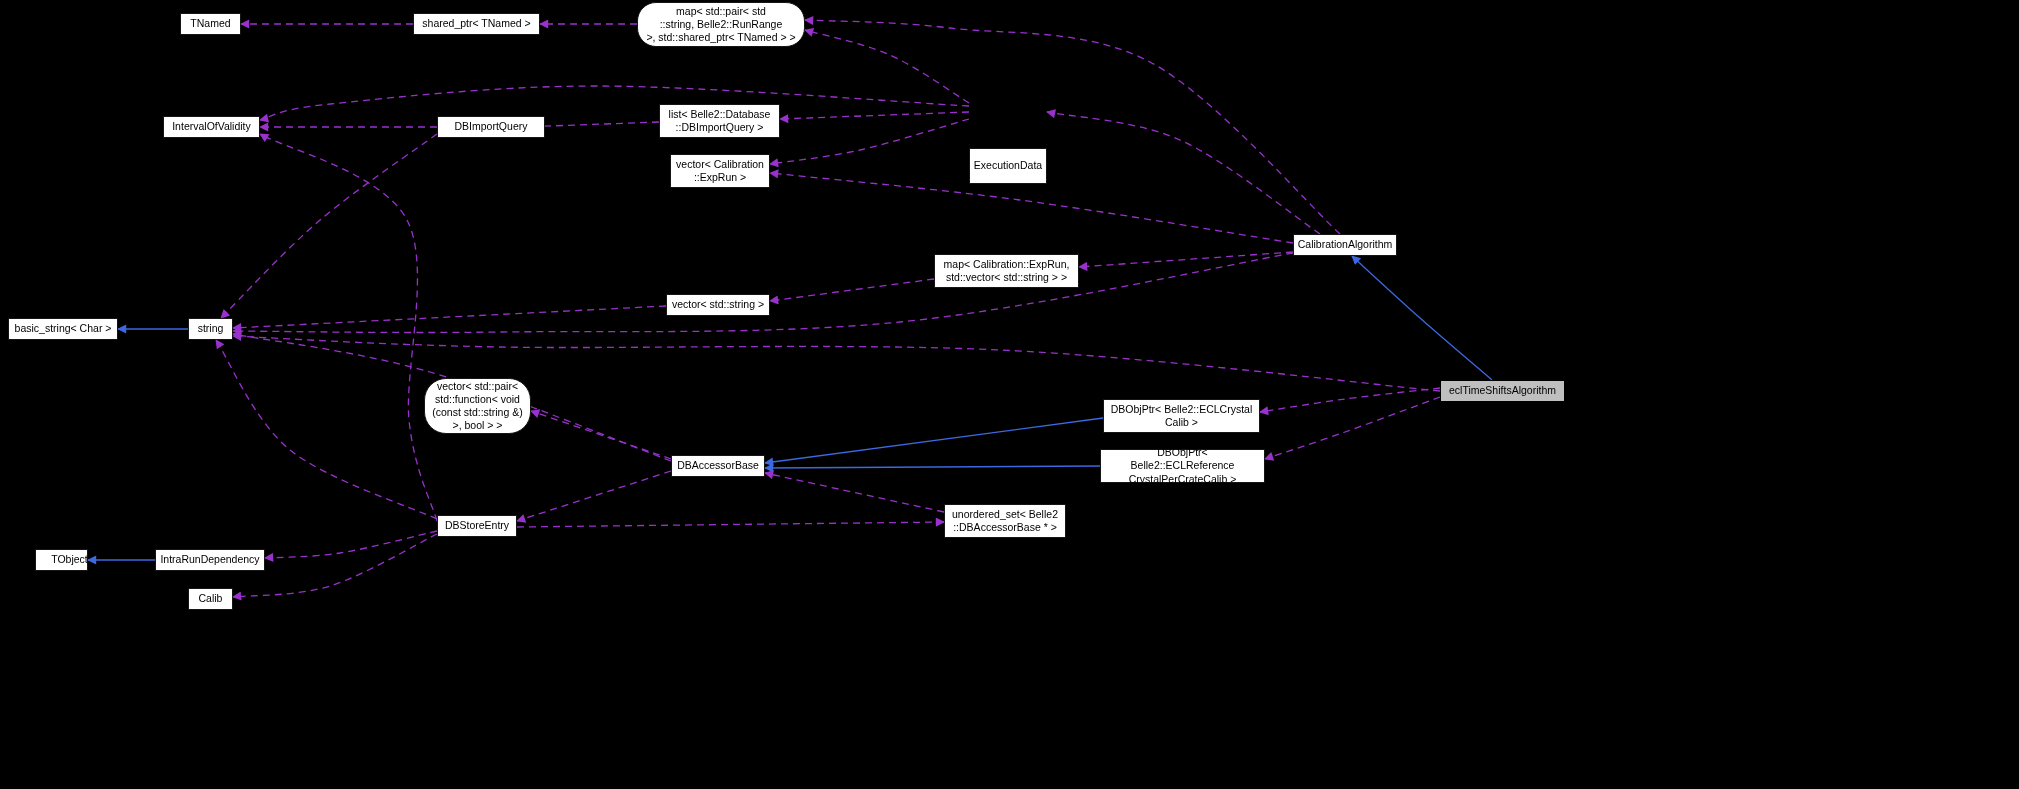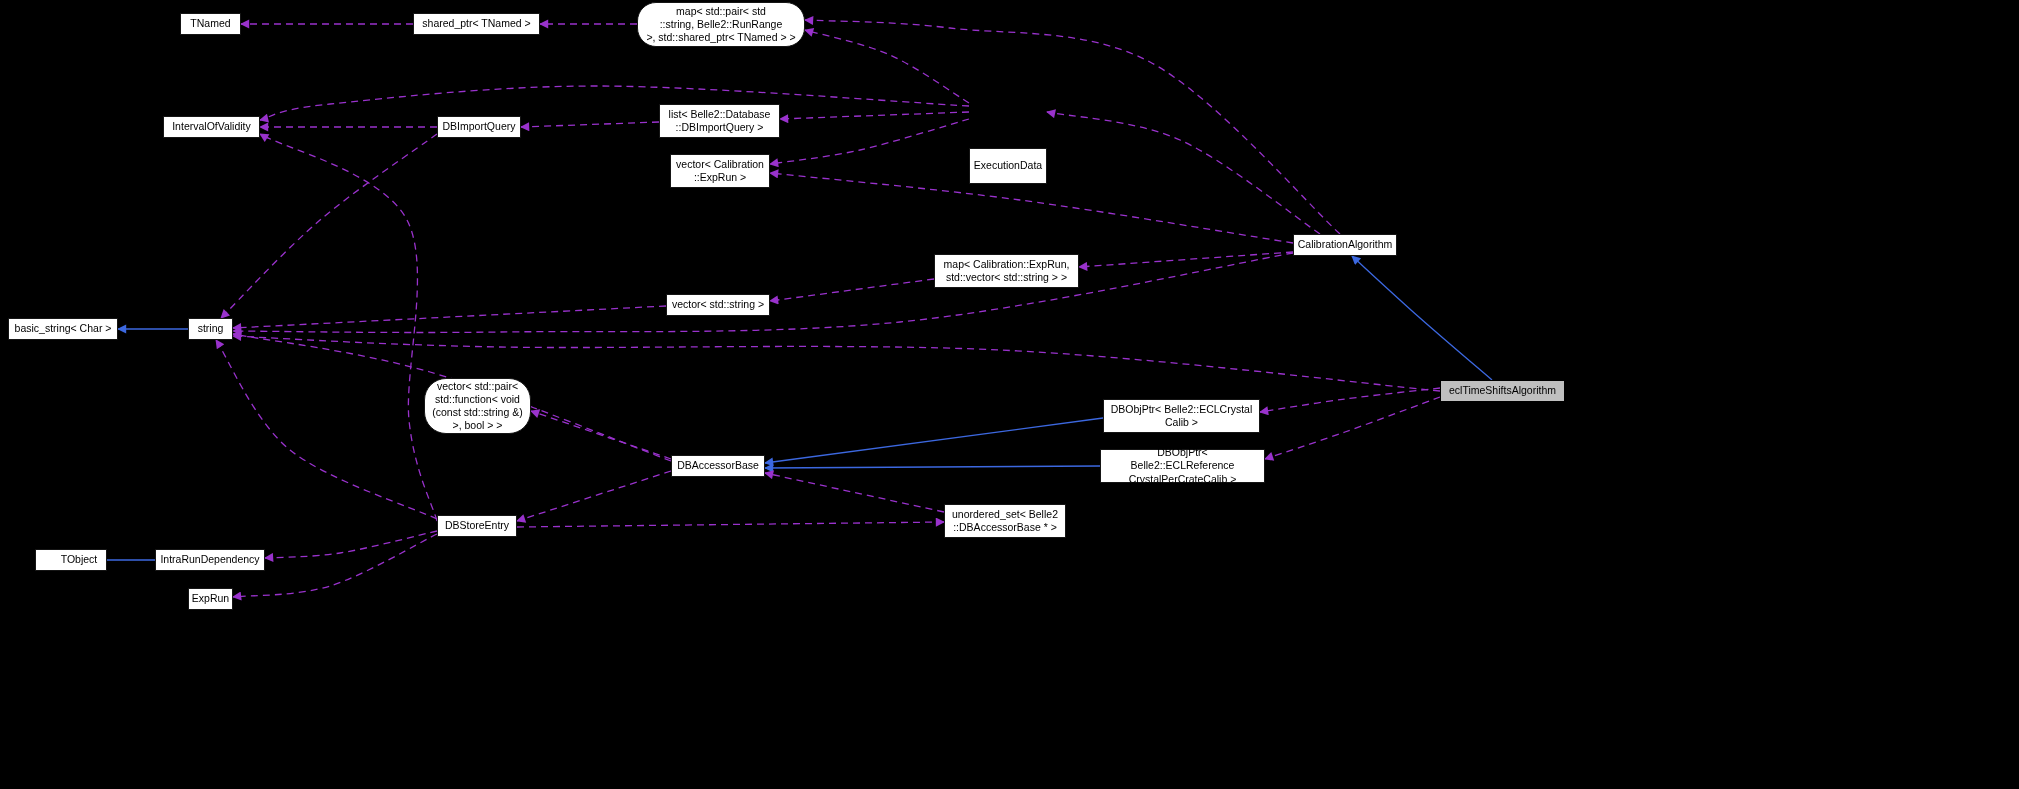"DBImportQuery" div.node { width: 84px -> 108px }
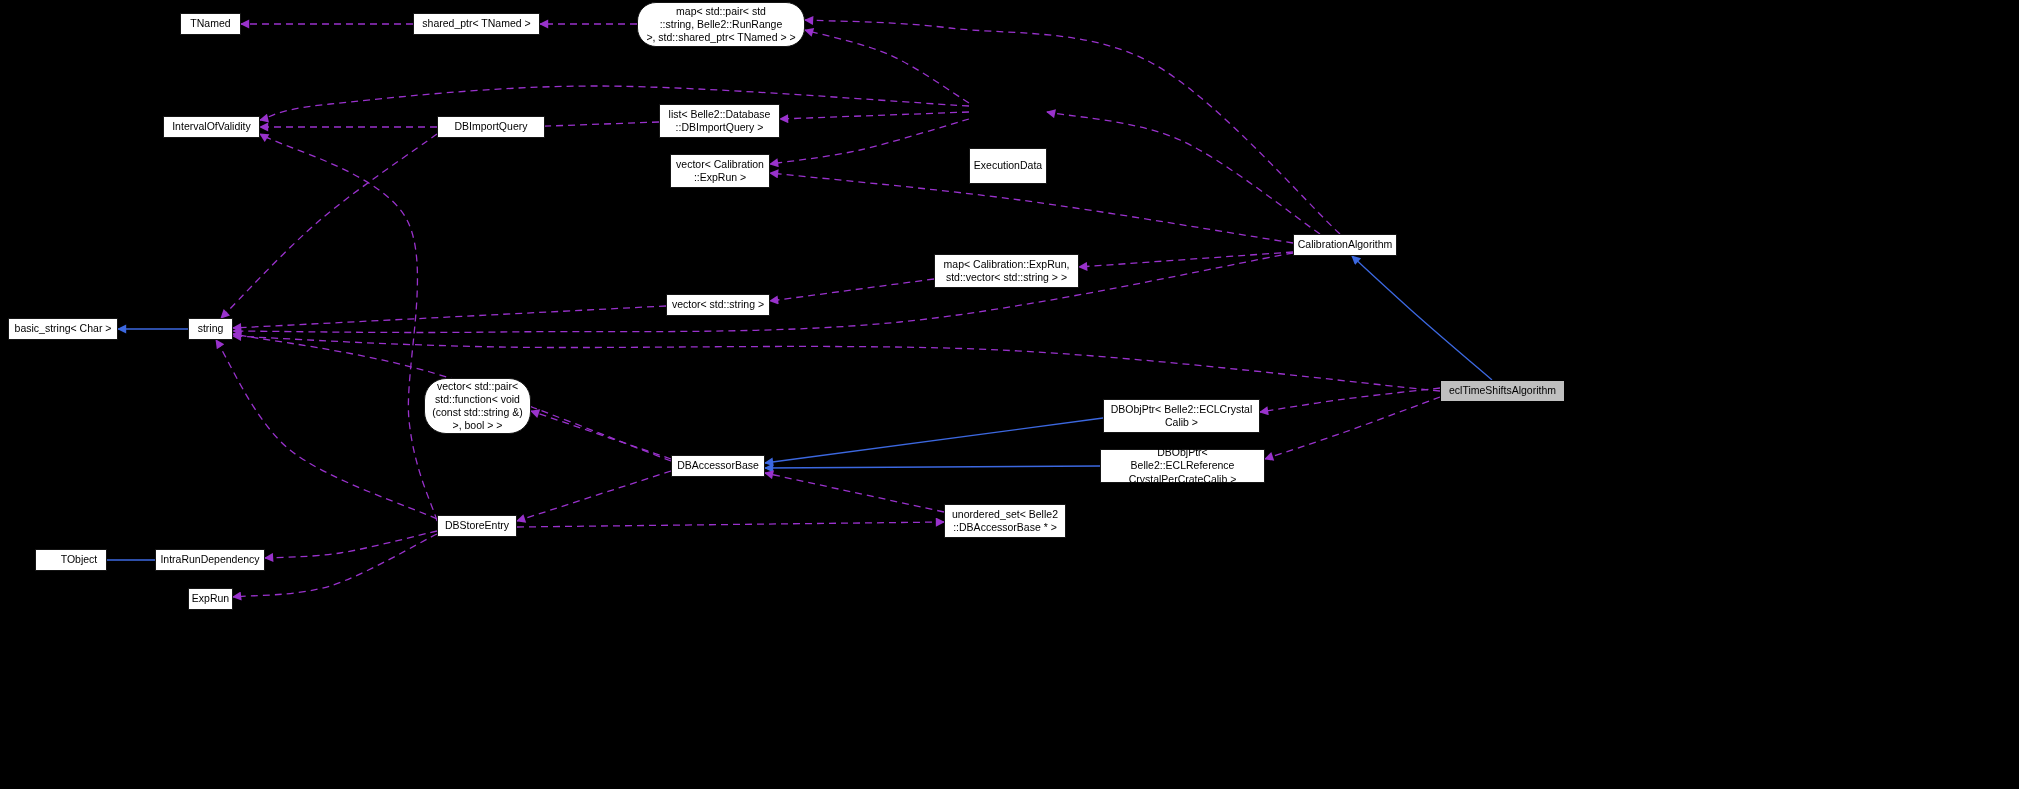"TObject" div.node { width: 72px -> 53px }
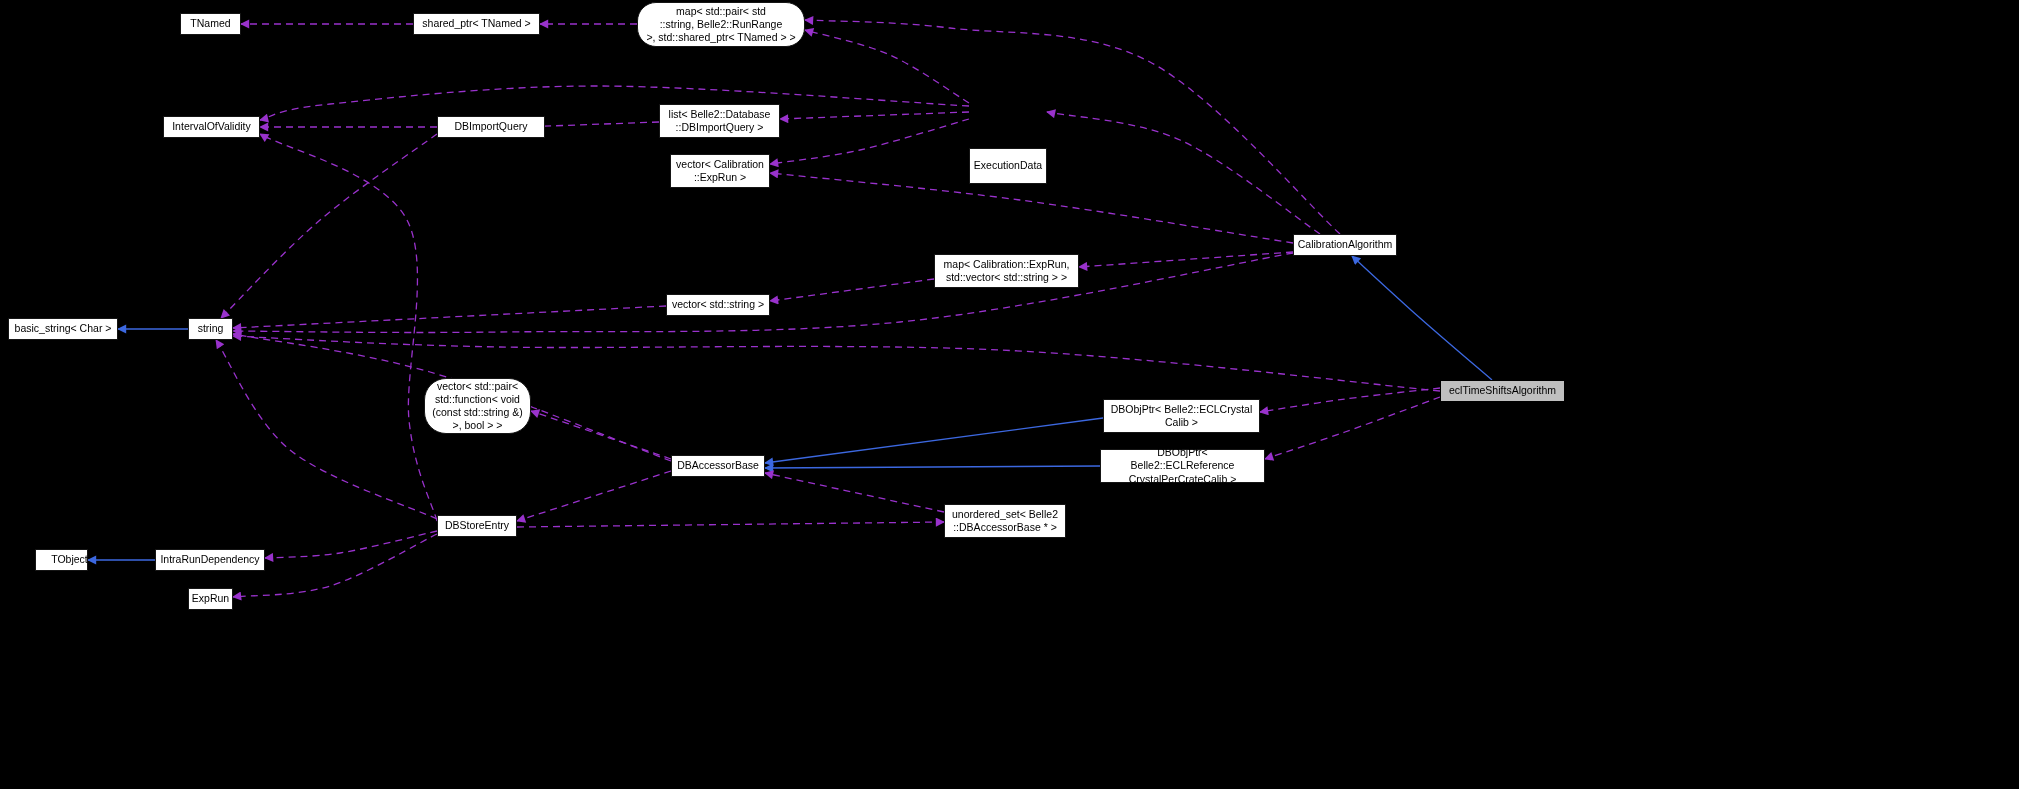"ExpRun" div.node { text: ExpRun -> Calib }
